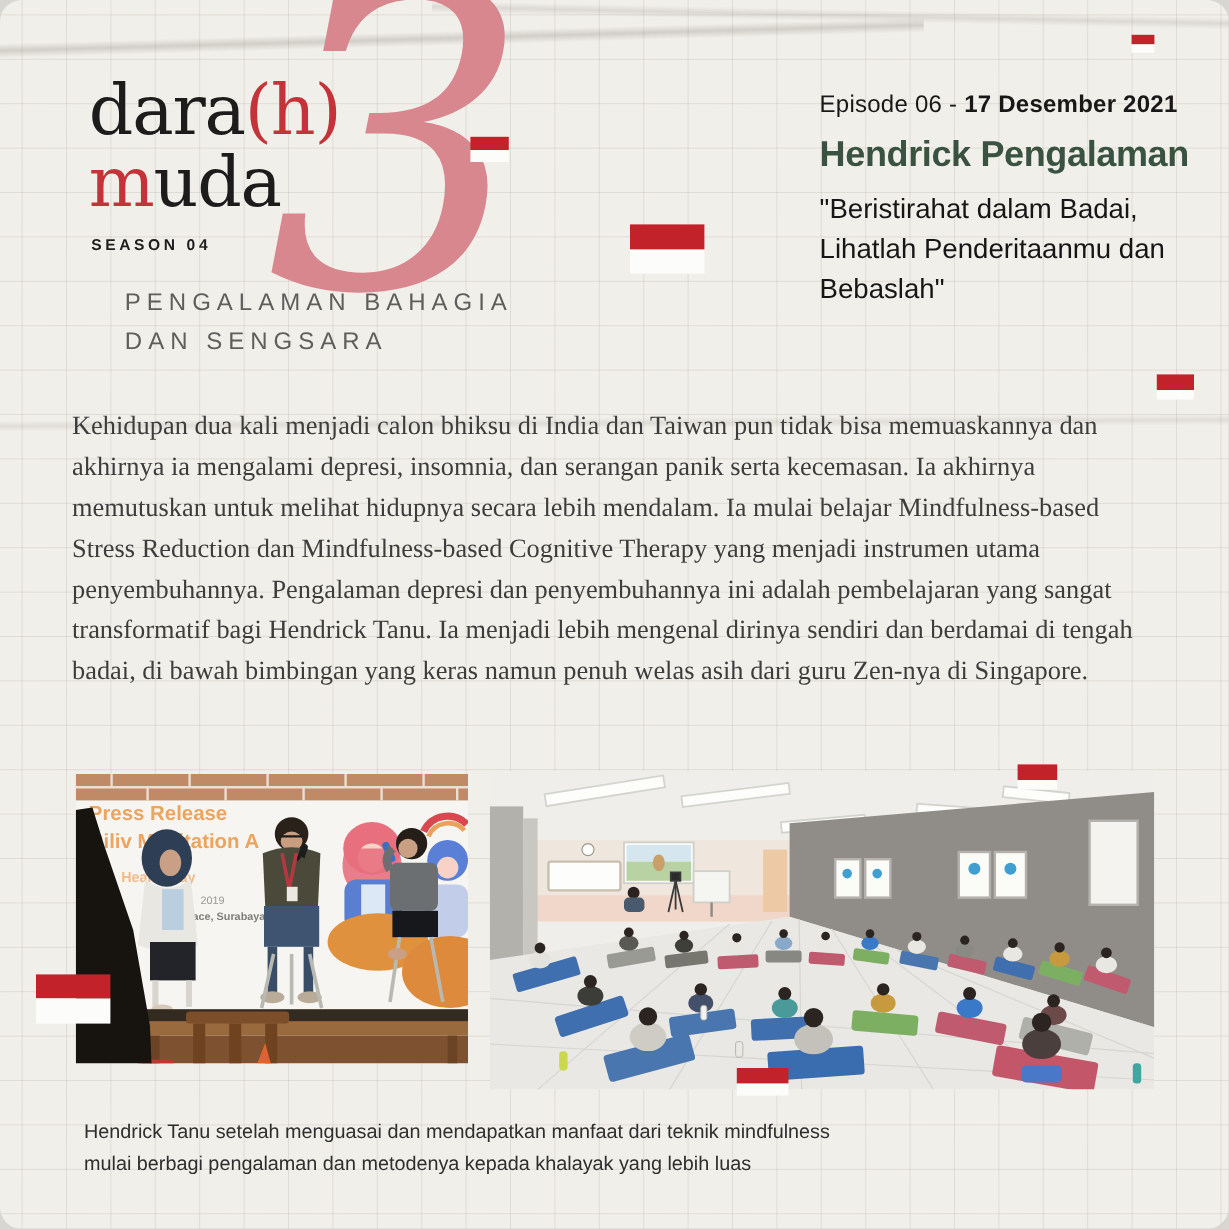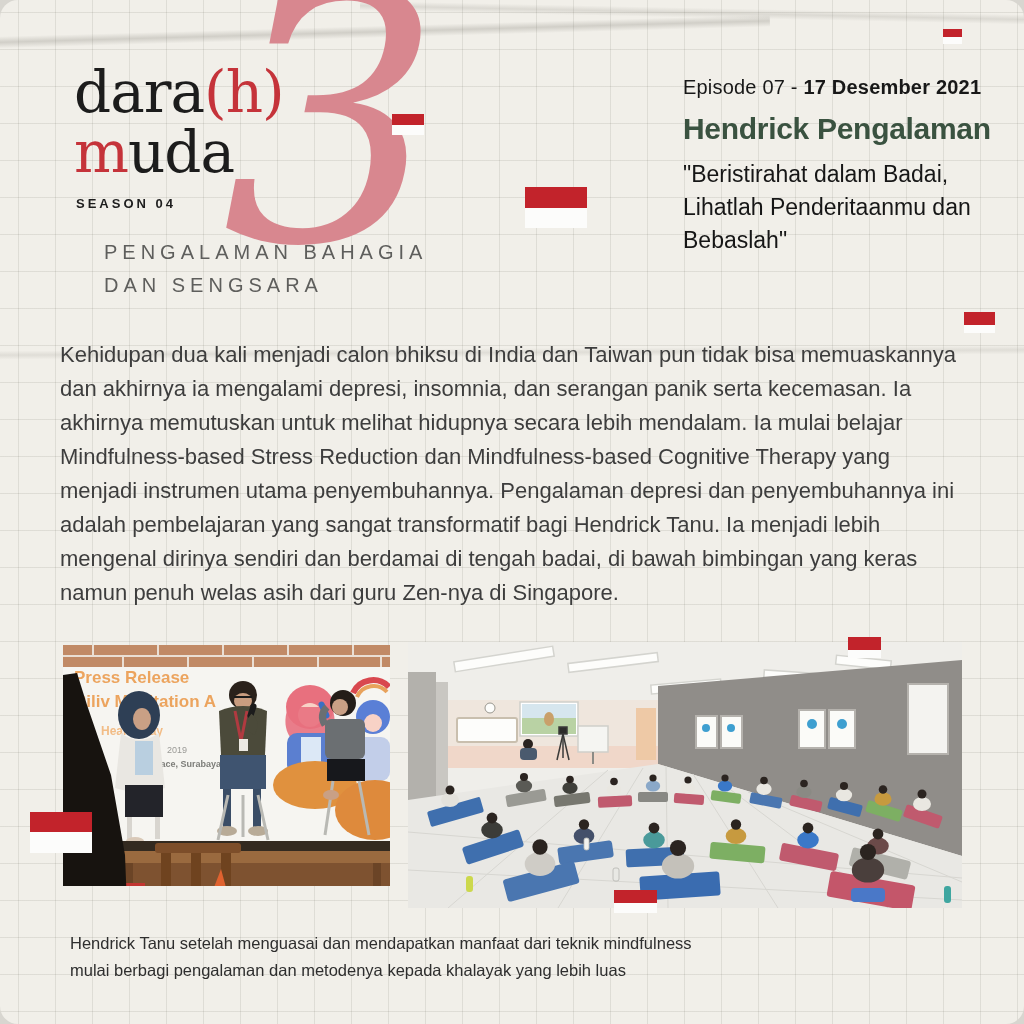"Episode 07 -" span { text: 07 -> 06 }
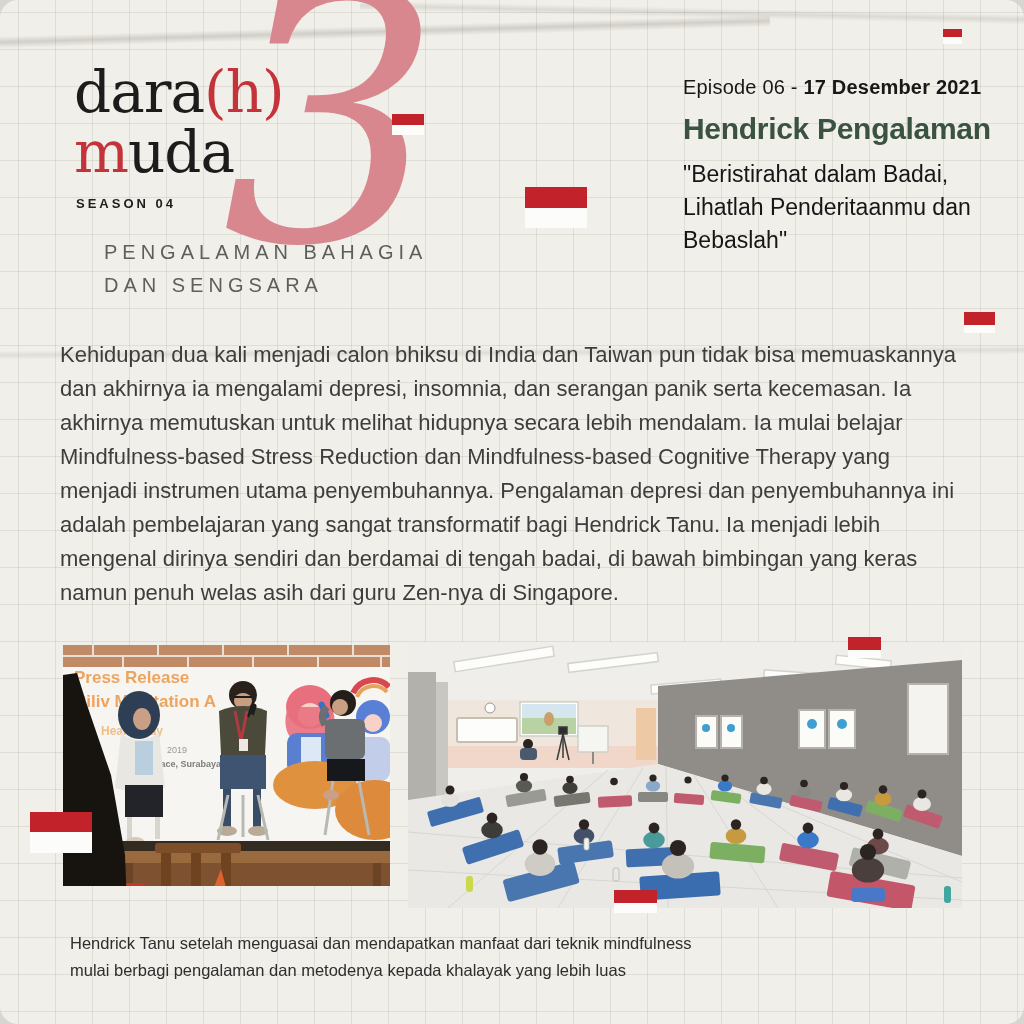"Kehidupan dua kali menjadi calon" .article { font-family: Liberation Sans, sans-serif -> Liberation Serif, serif }
